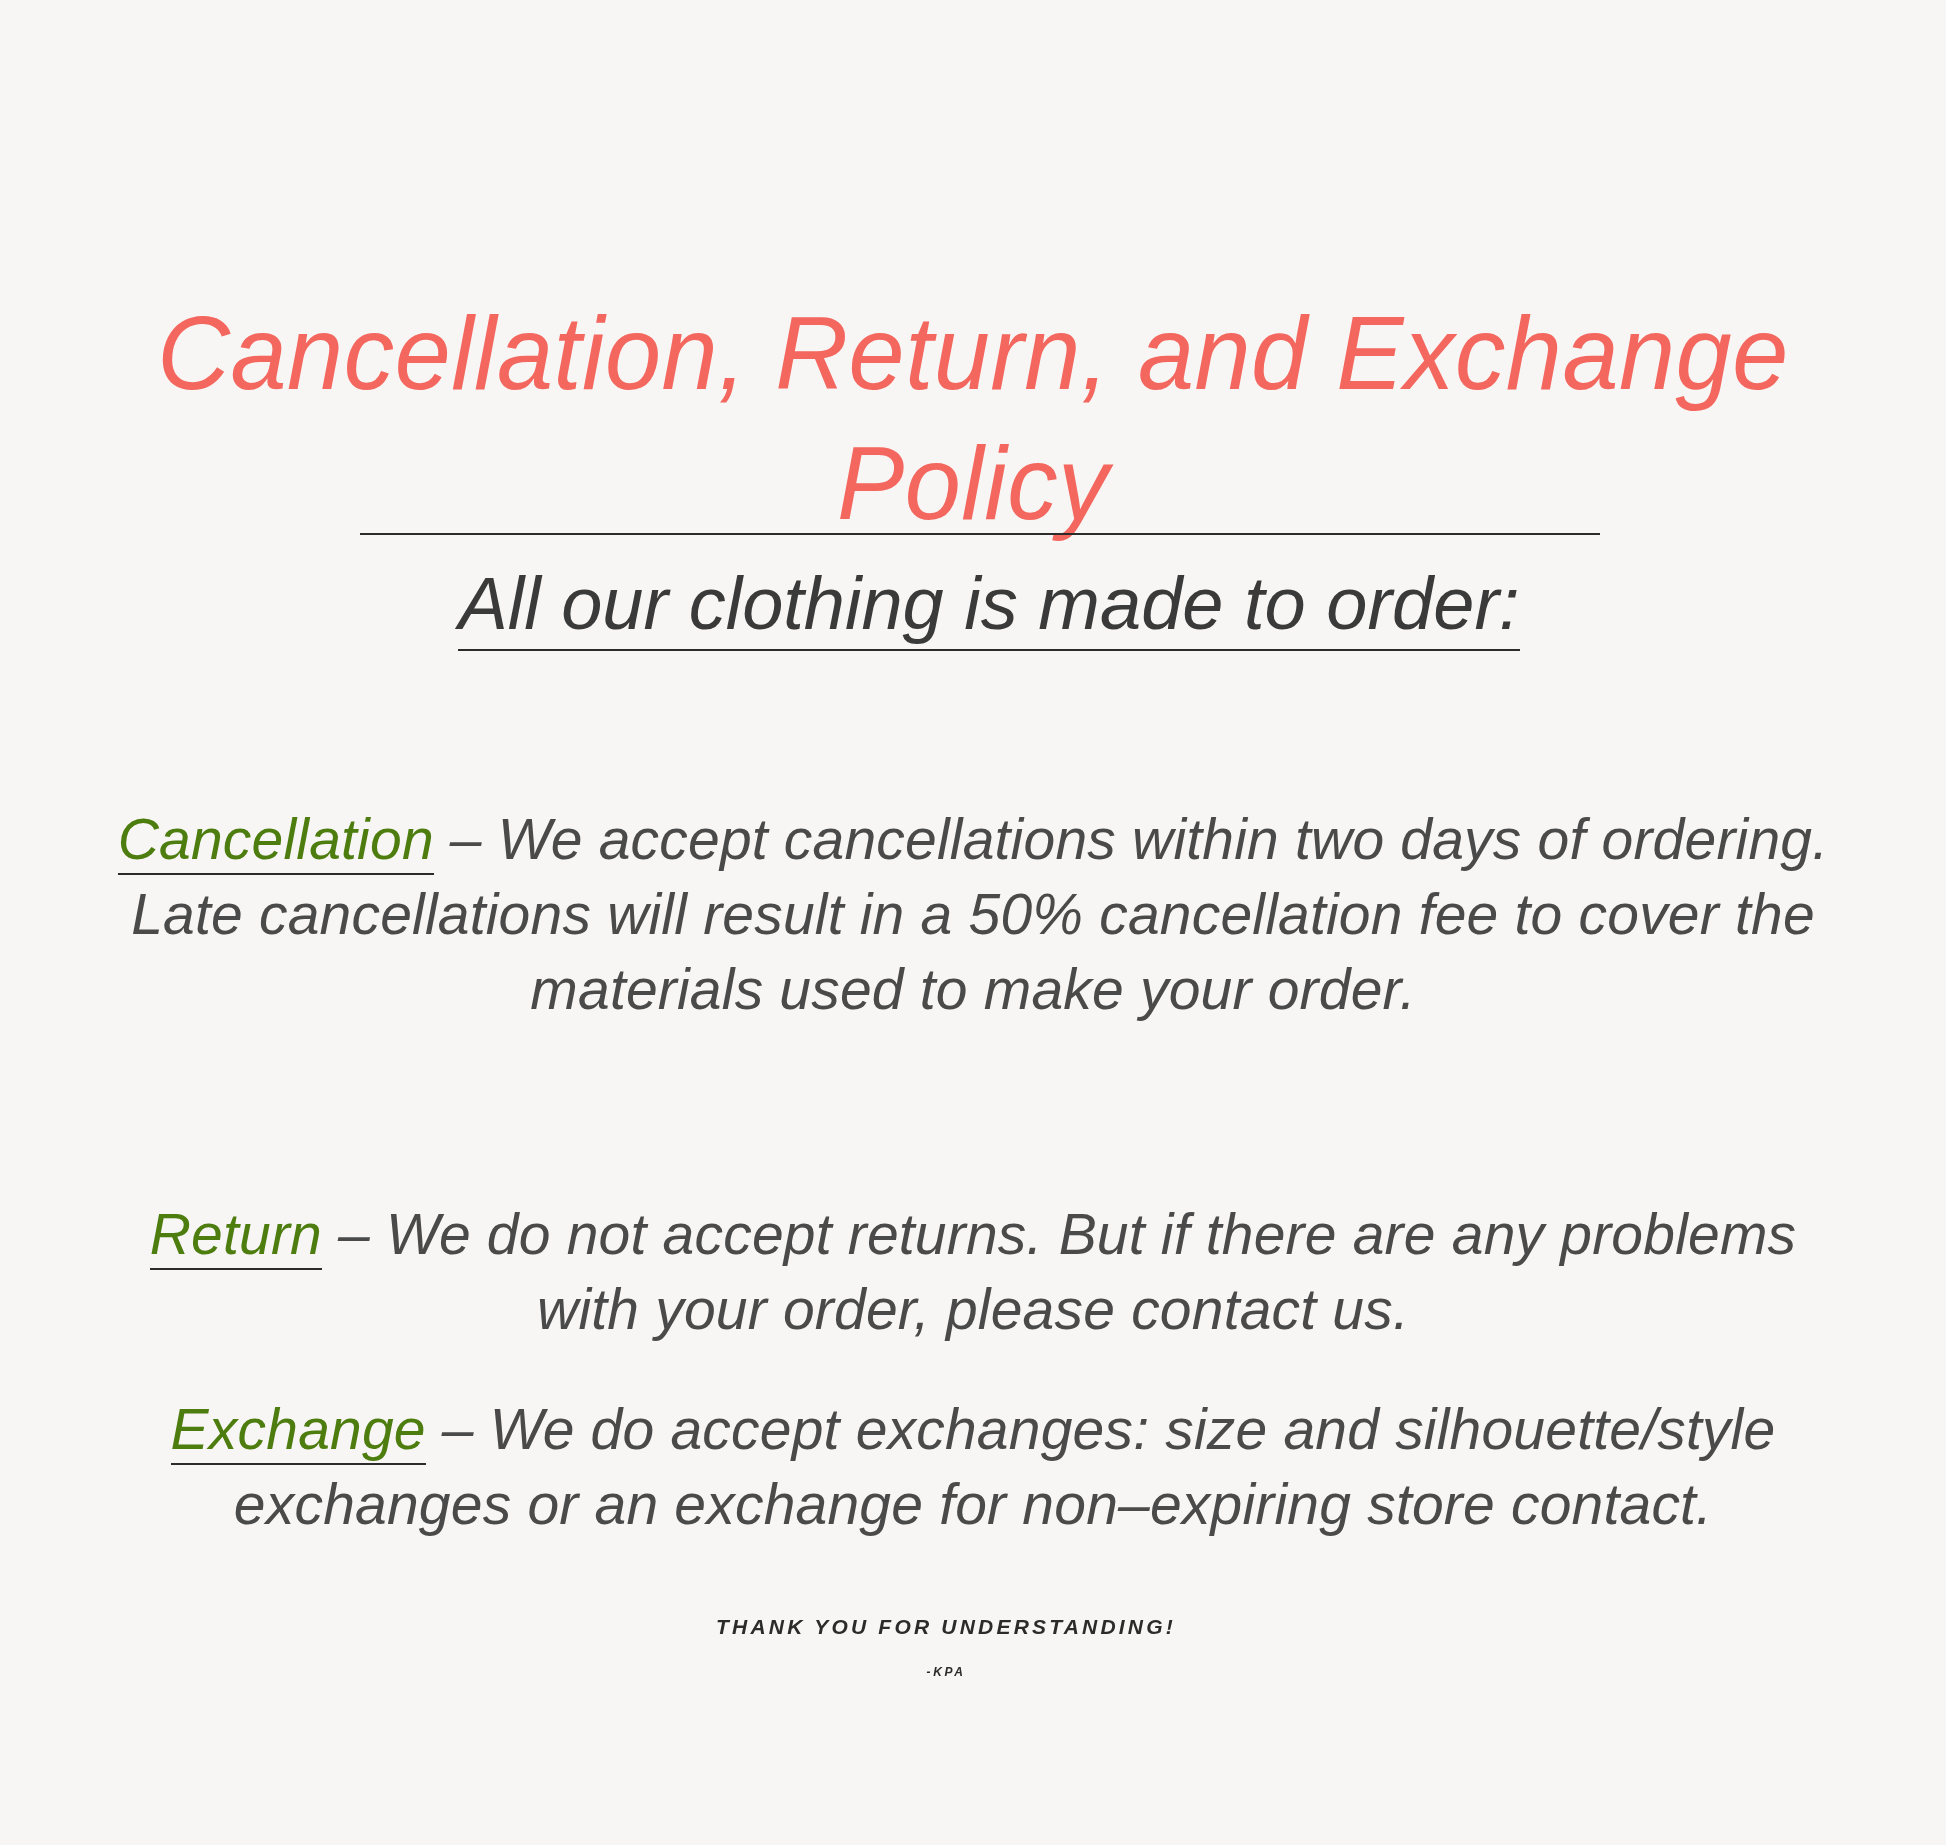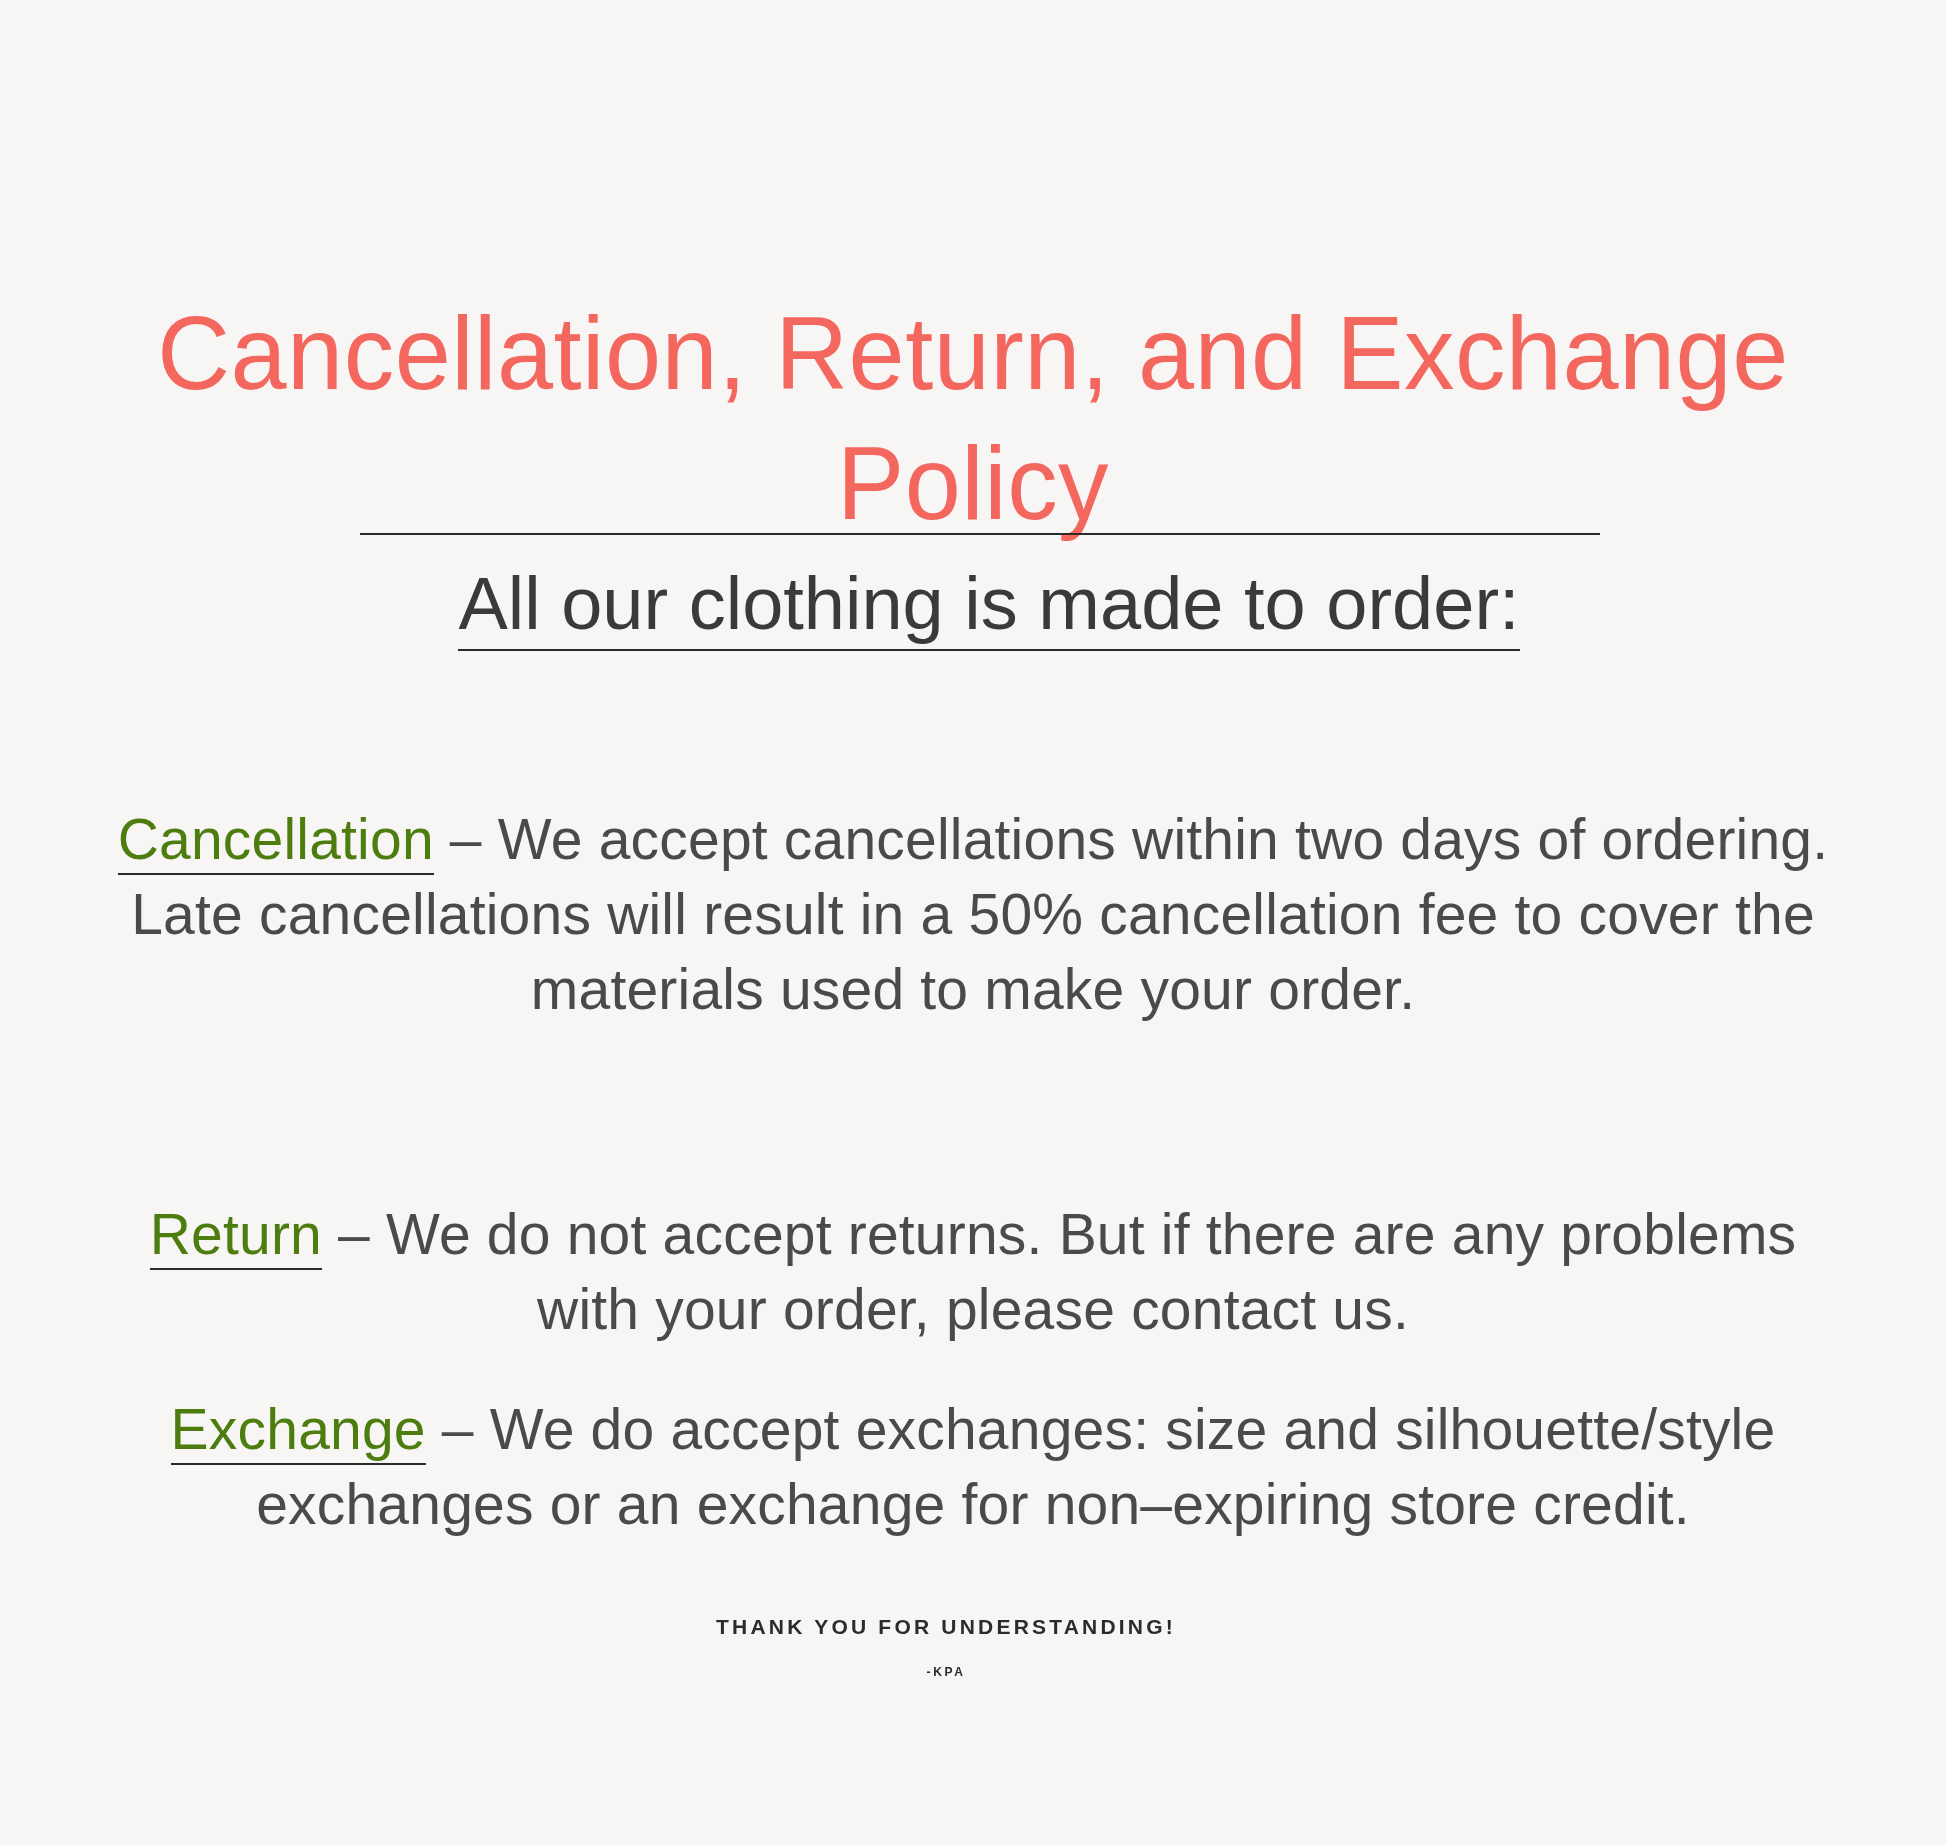"Cancellation, Return, and Exchange" .page { font-style: none -> italic }
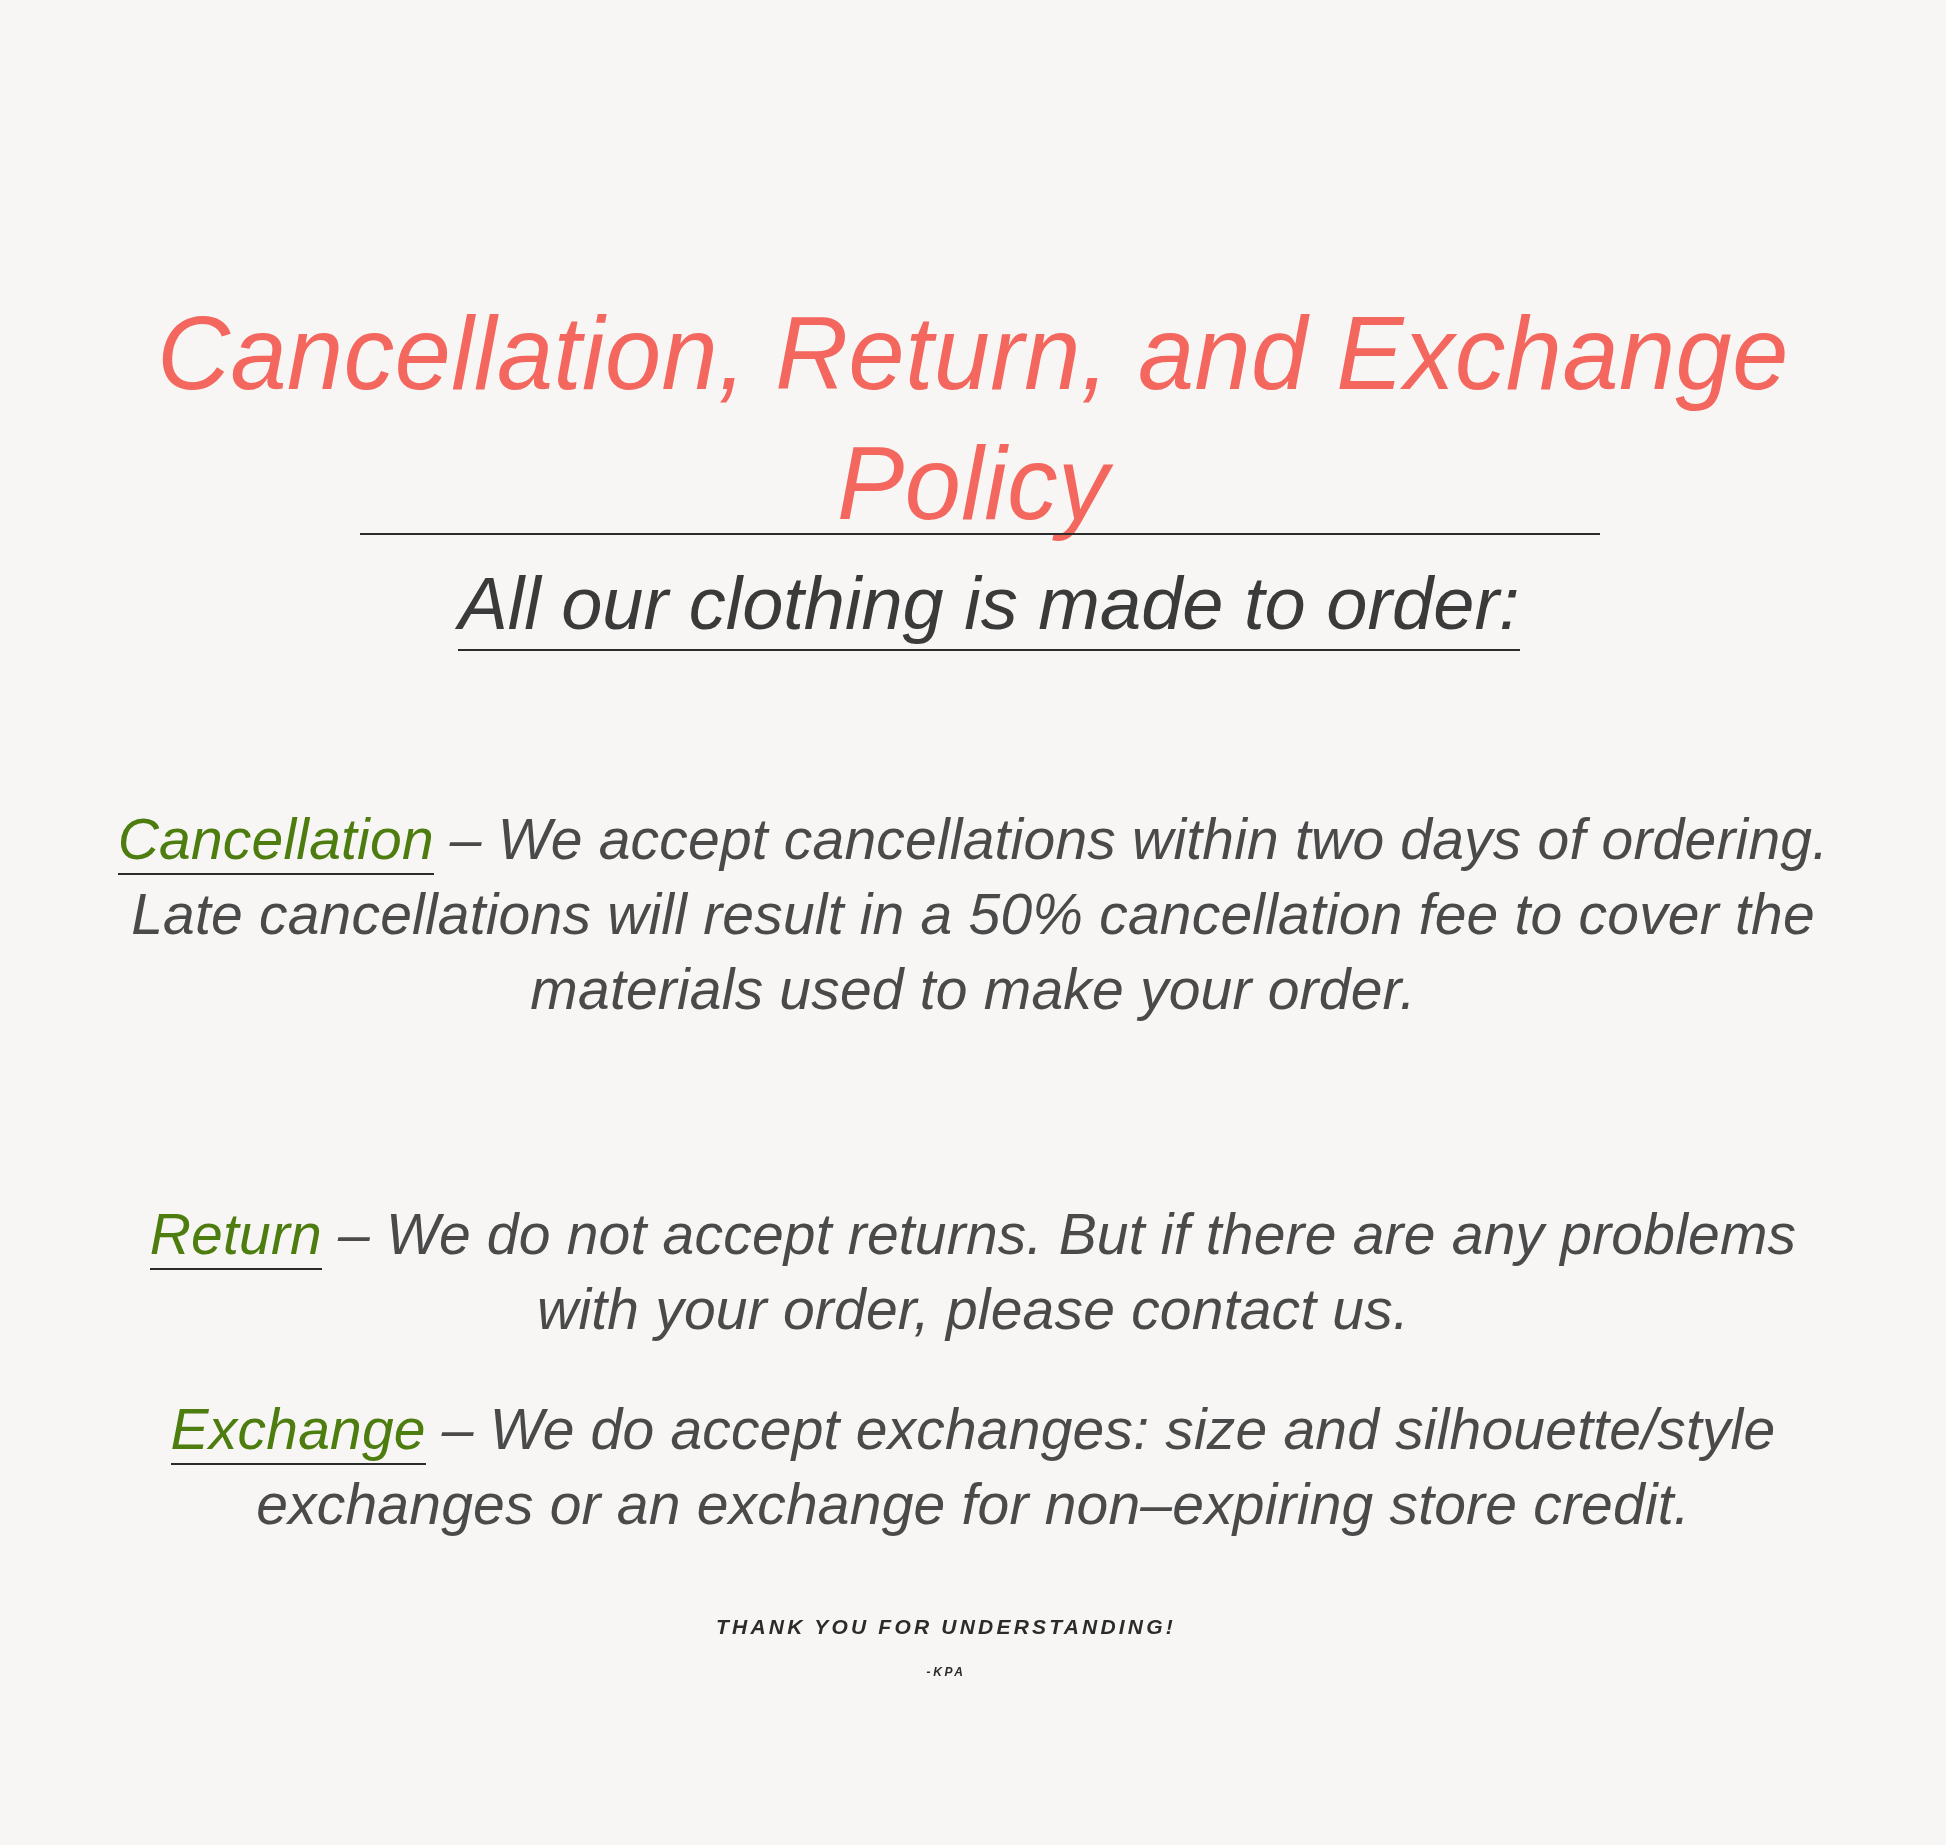"– We do accept exchanges:" span { text: credit -> contact }
